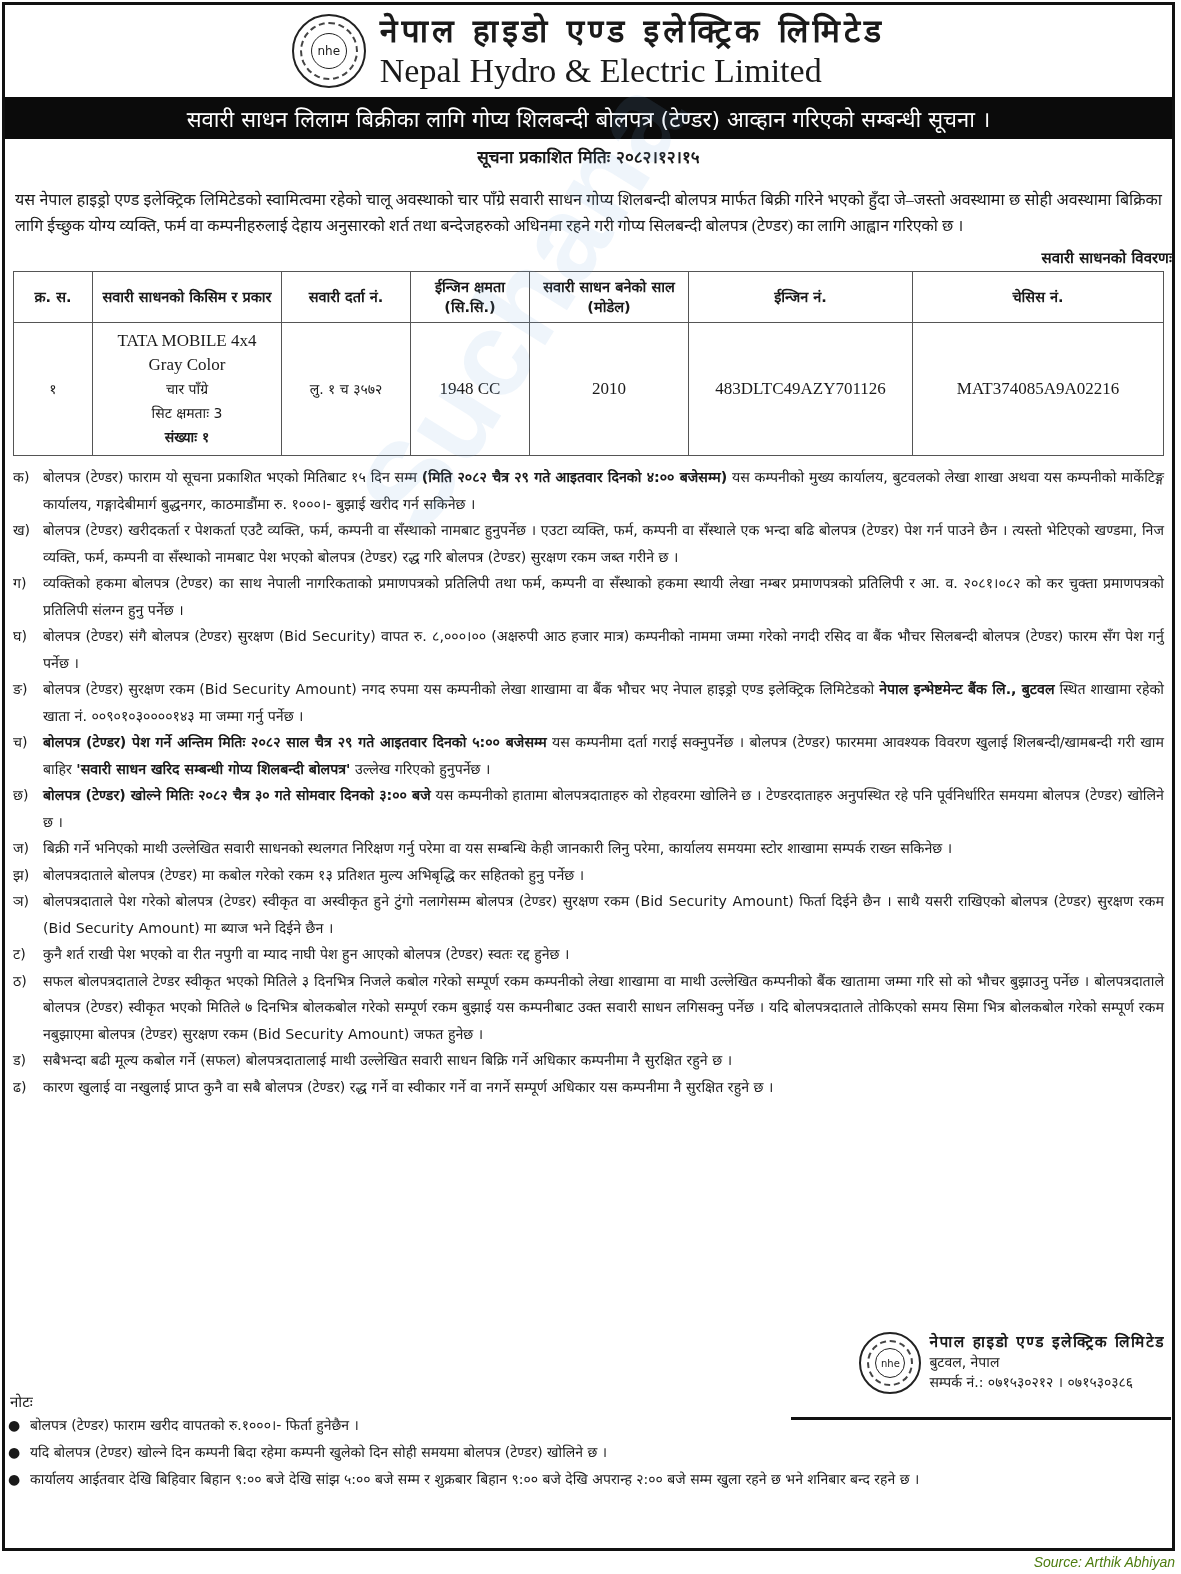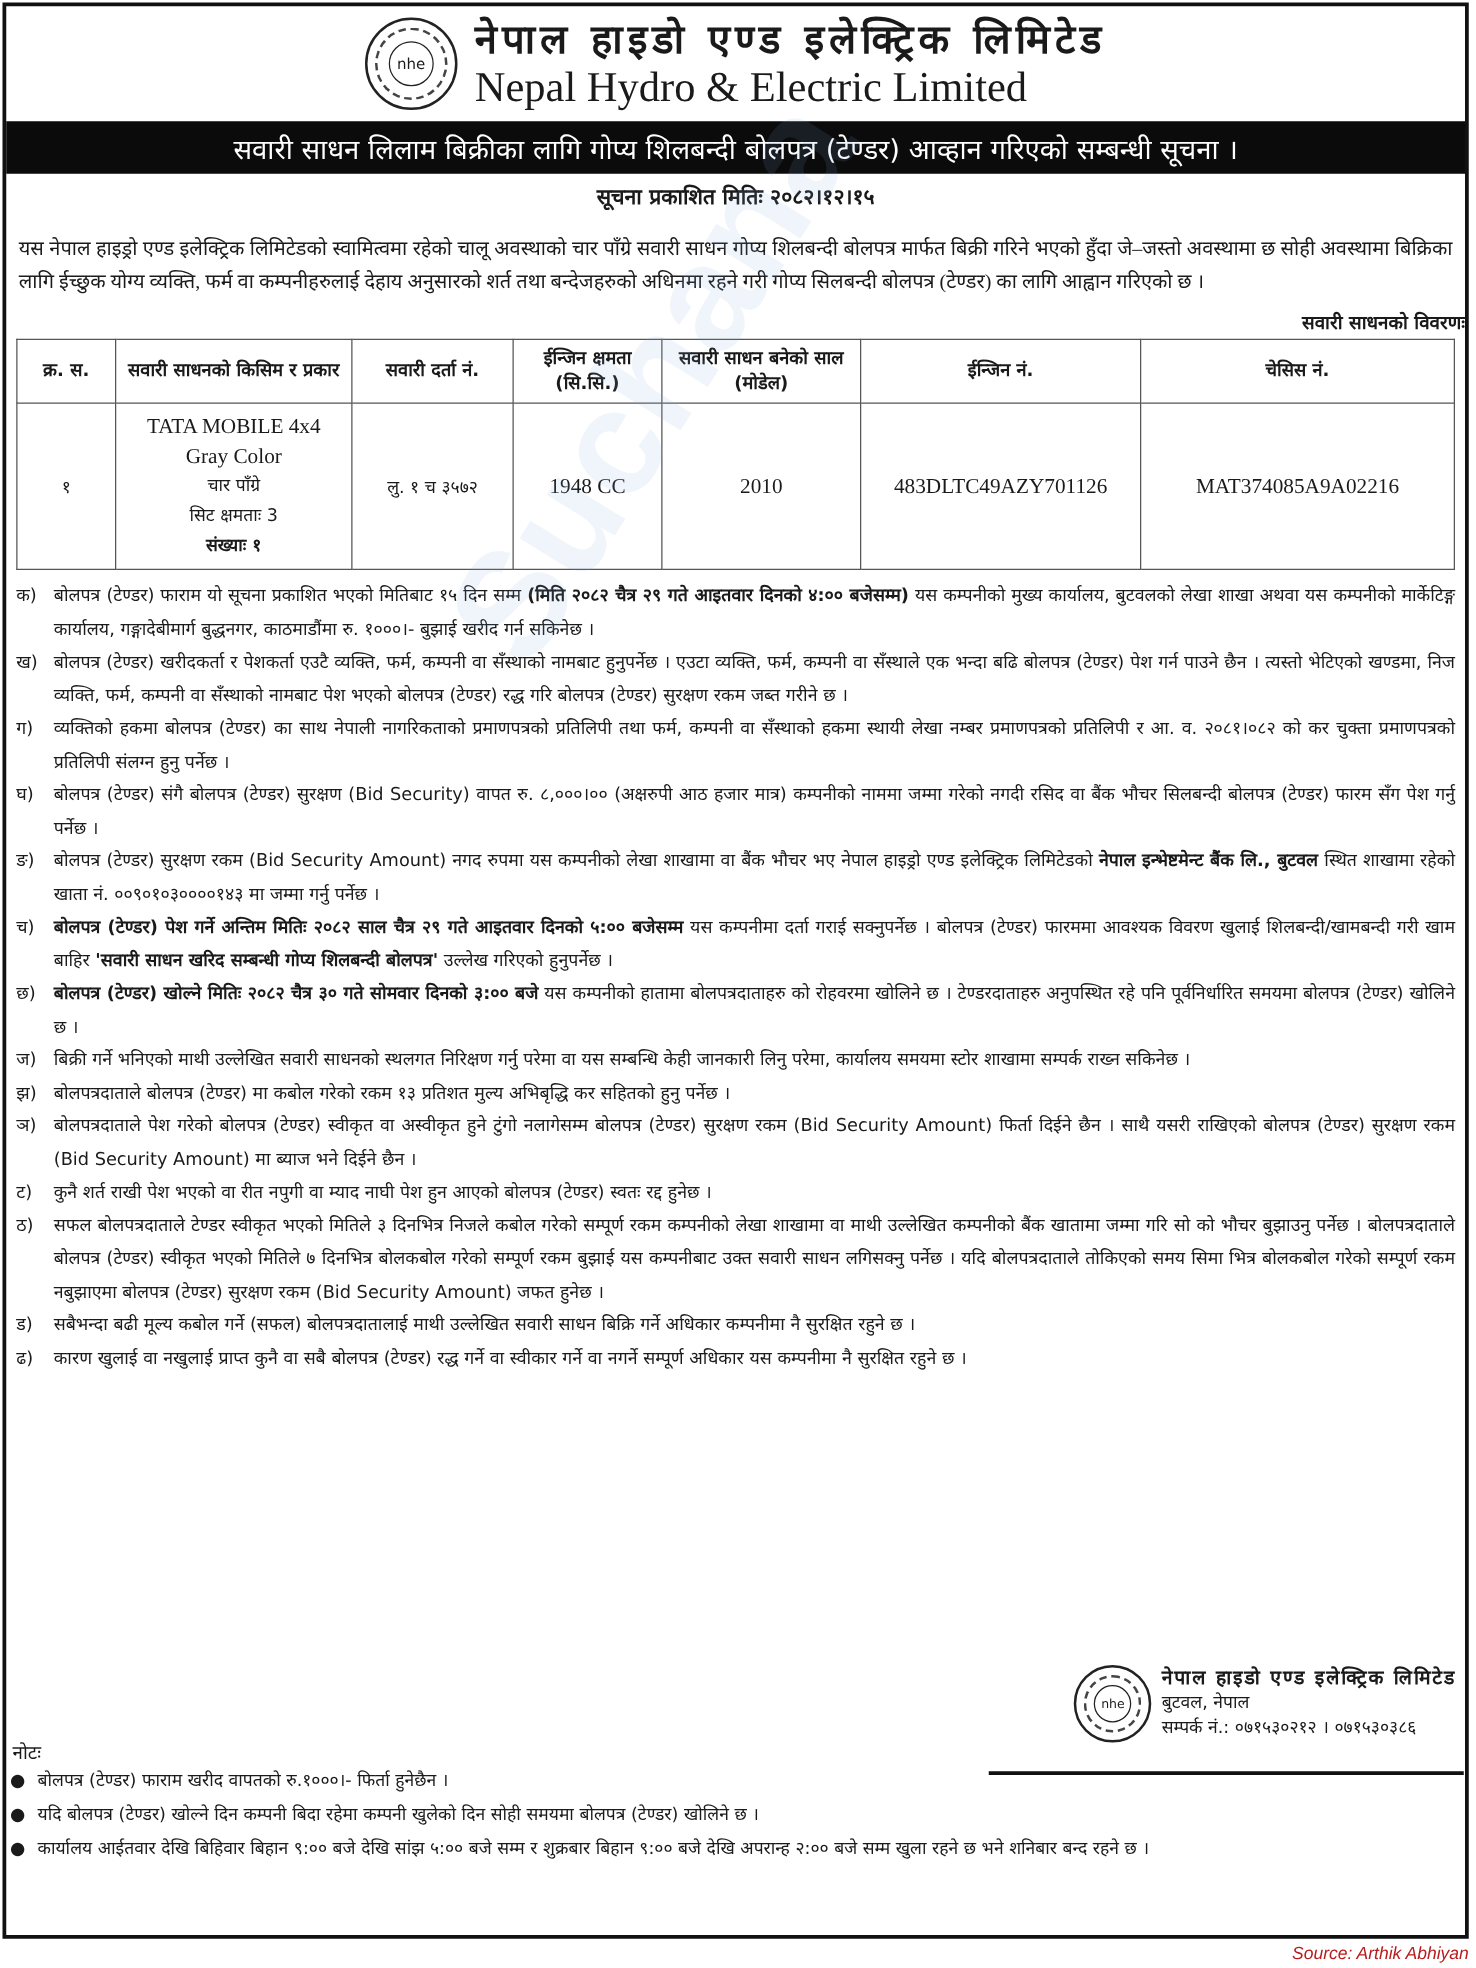"Source: Arthik Abhiyan" .source { color: #b91c1c -> #4d7c0f }
